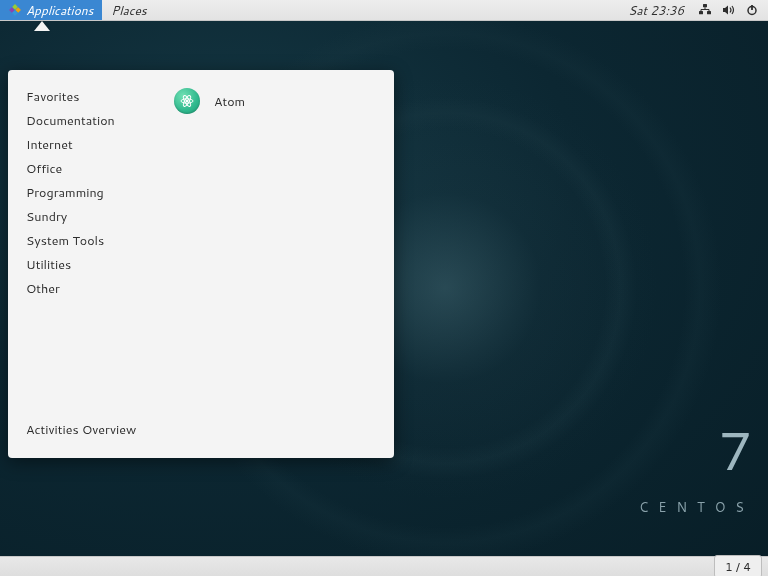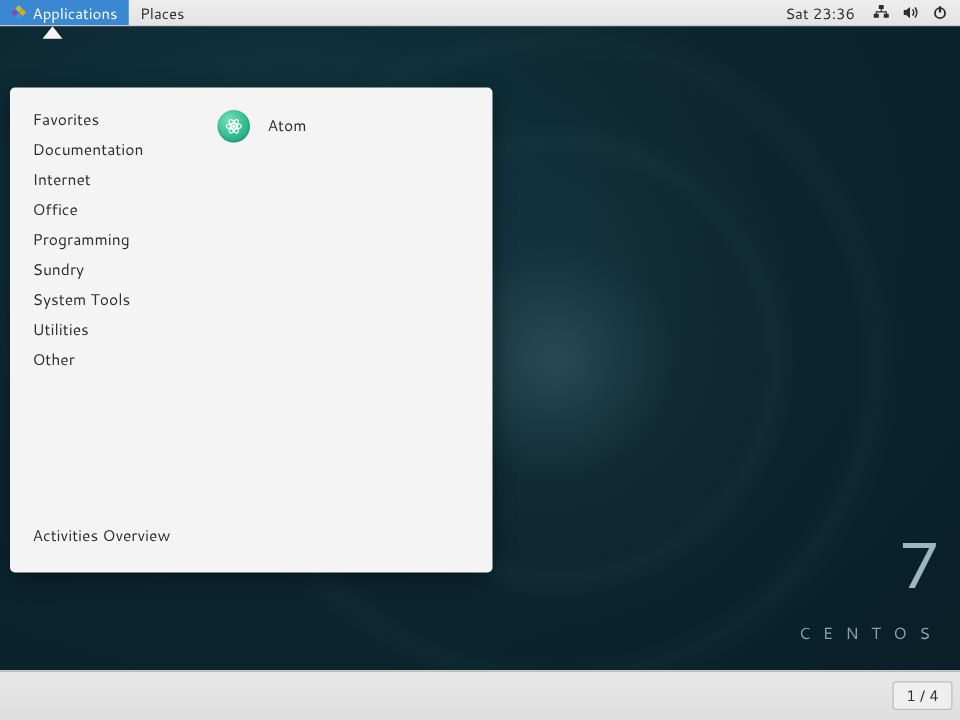"Applications" .topbar .menu-btn { font-style: none -> italic }
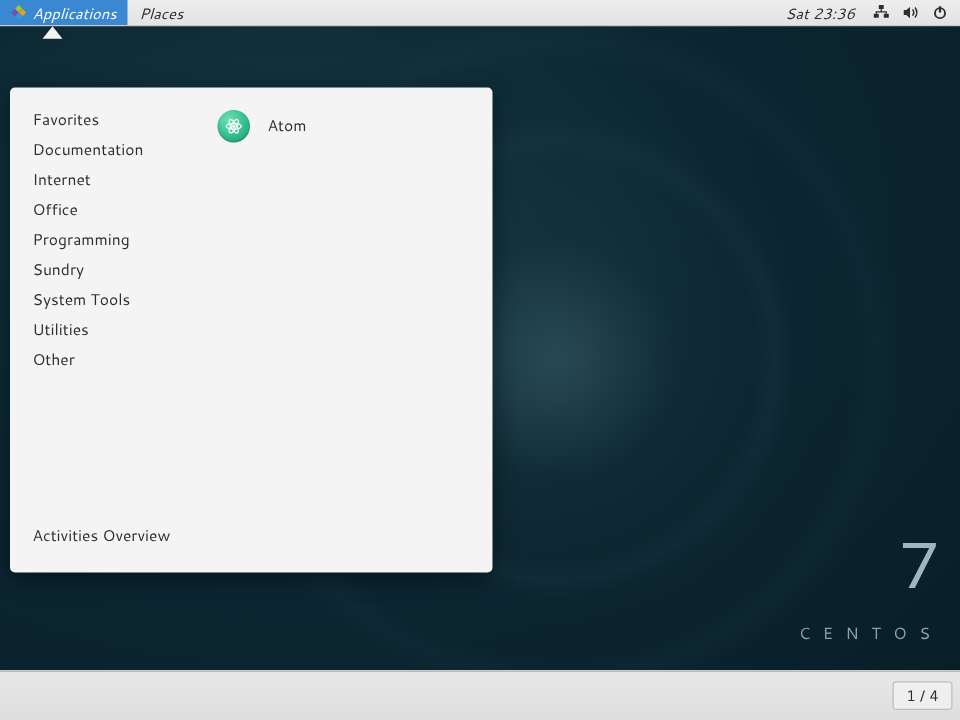"1 / 4" .bottombar { height: 40px -> 20px }
